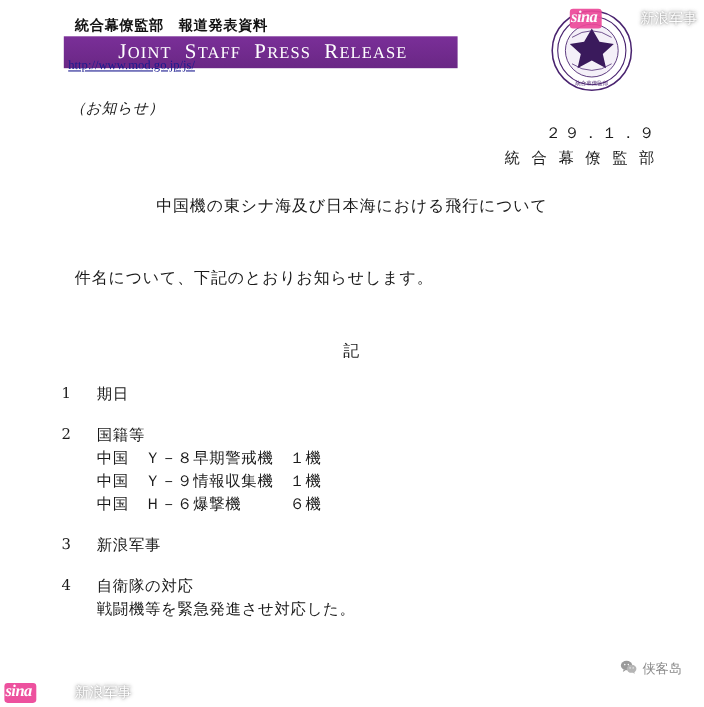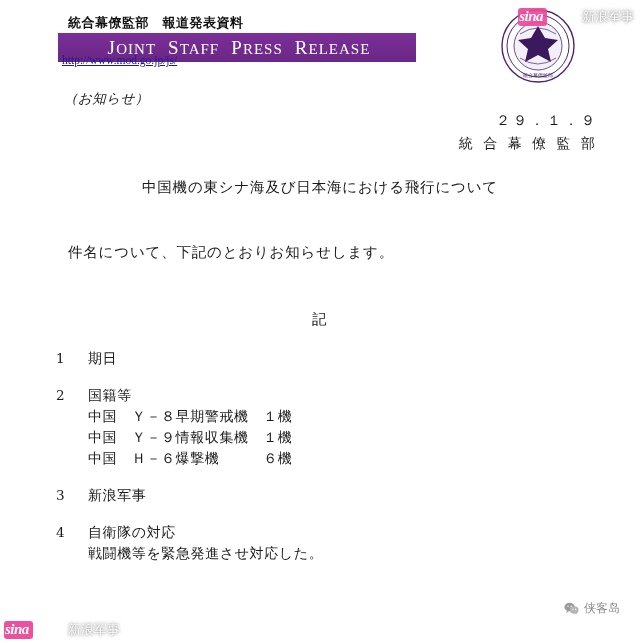"侠客岛" .wechat { align-items: center -> none }
